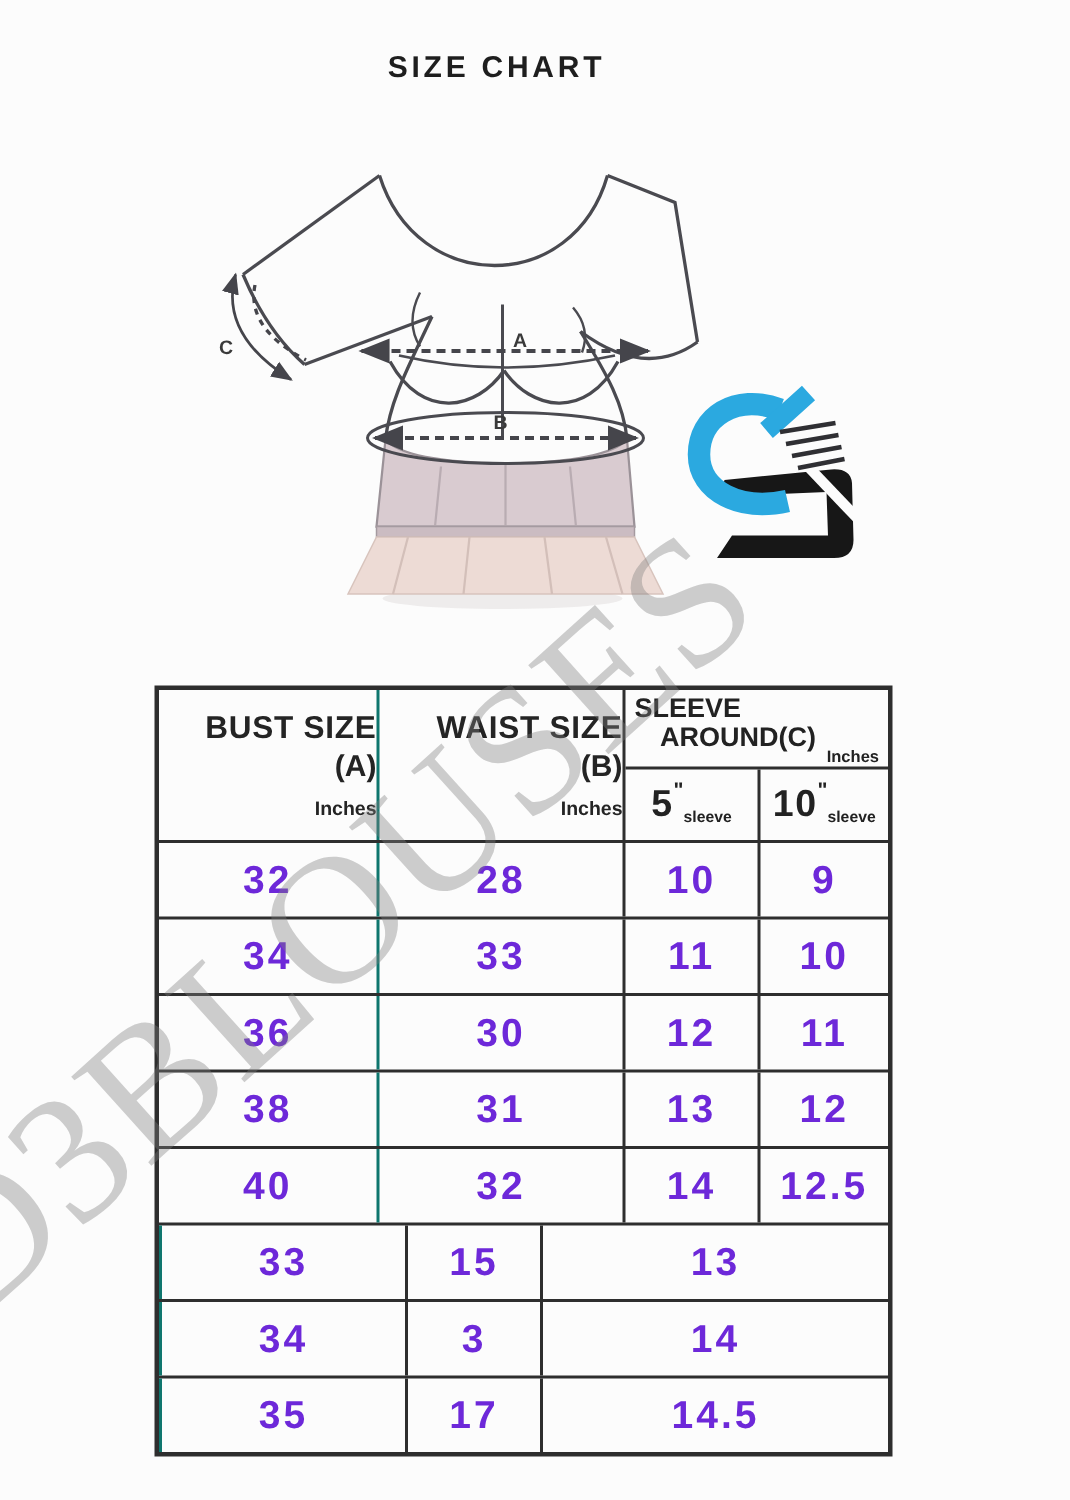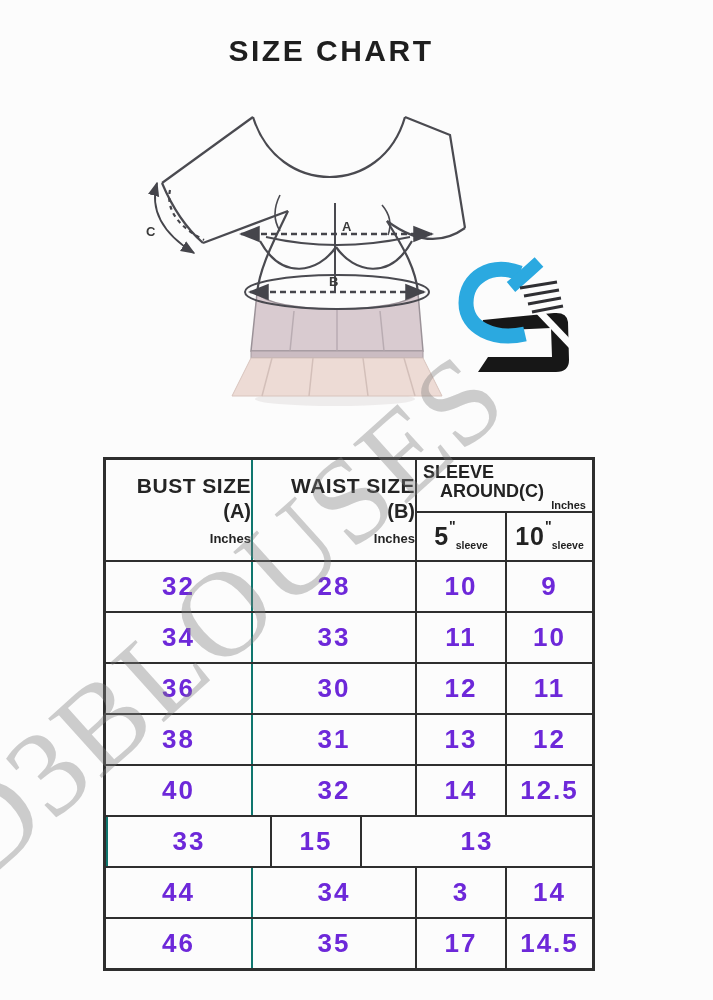"SIZE CHART" .title { font-size: 30px -> 20px }
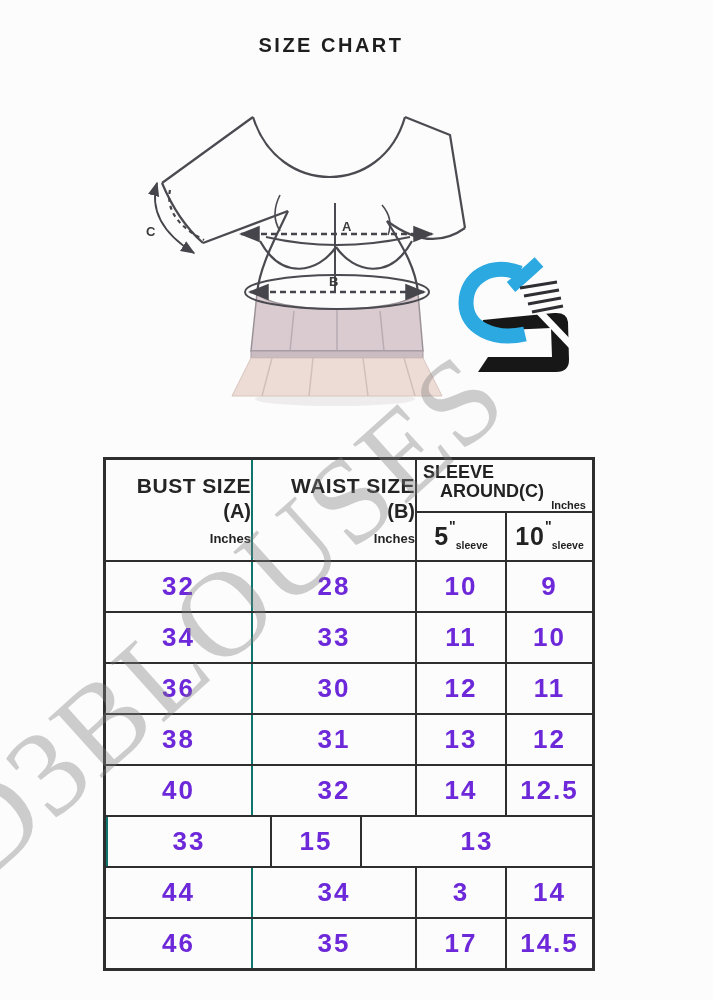"44" div.tcell { html: <div>44</div> -> none }
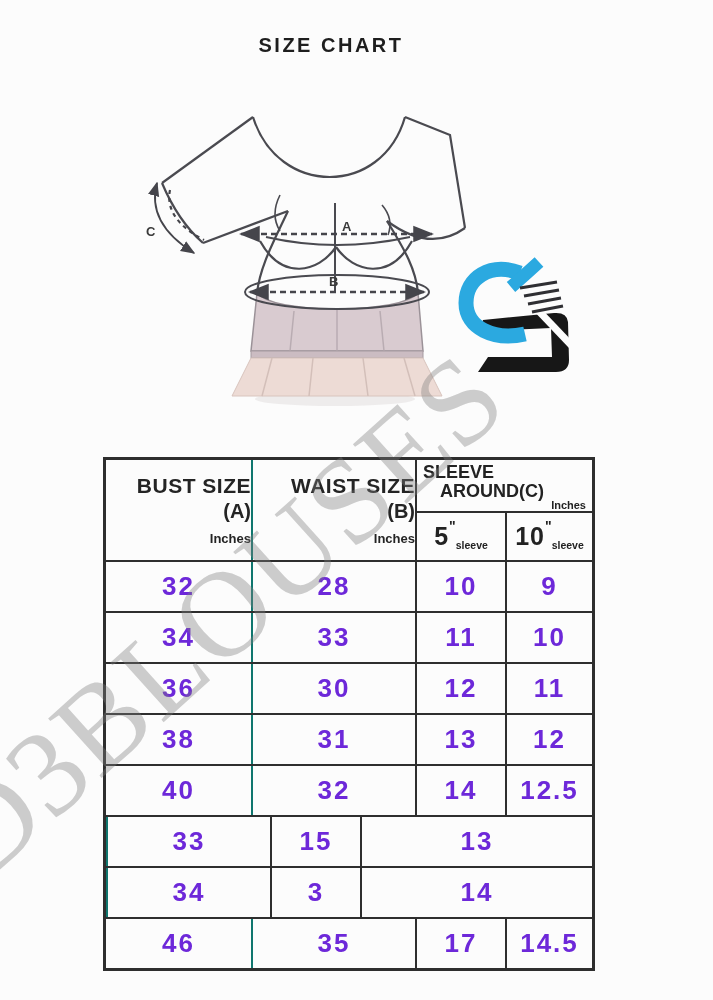"46" div.tcell { html: <div>46</div> -> none }
